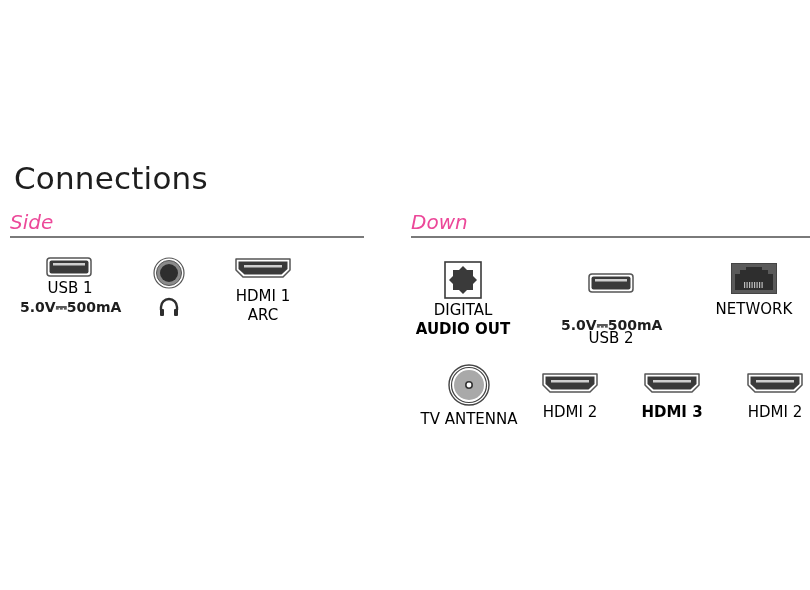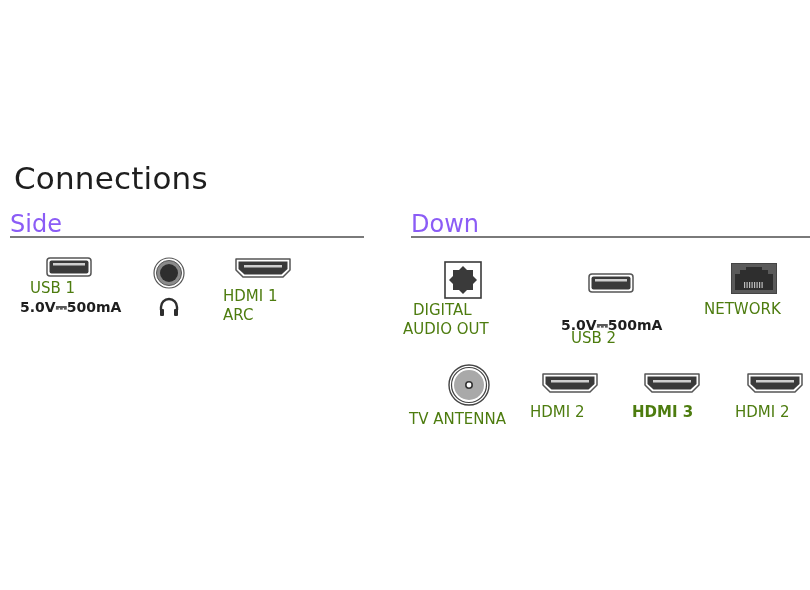"Side" .section-head { color: #8b5cf6 -> #ec4899; font-size: 24px -> 20px; font-style: none -> italic }
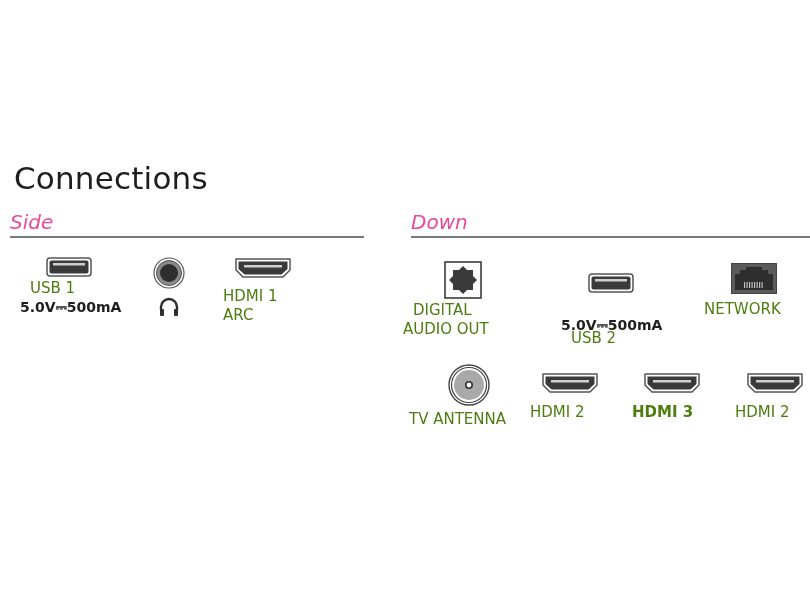"USB 1" .label { color: #4d7c0f -> #000000; text-align: none -> center }
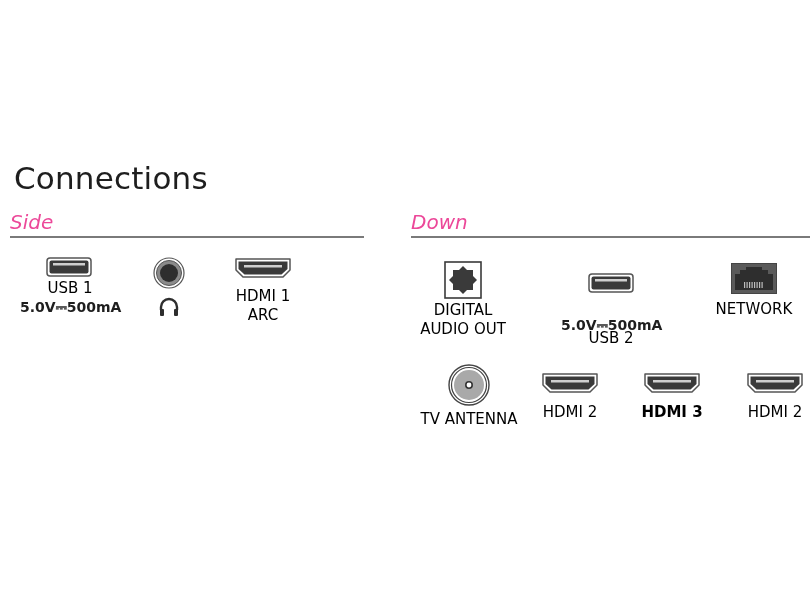"AUDIO OUT" div.abs { font-weight: none -> bold }
